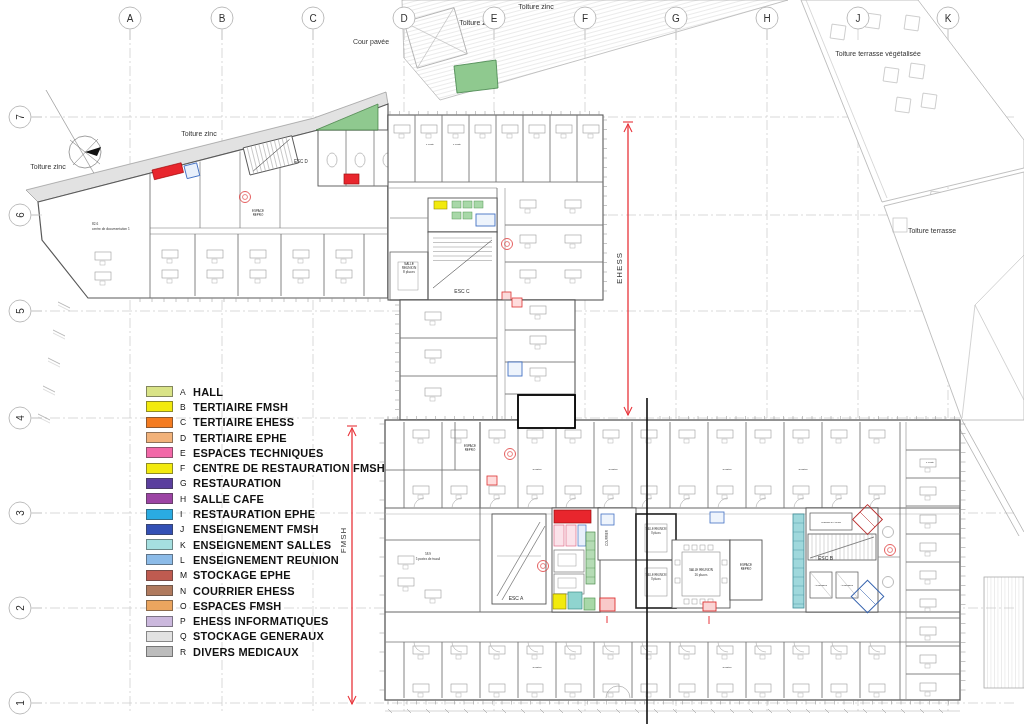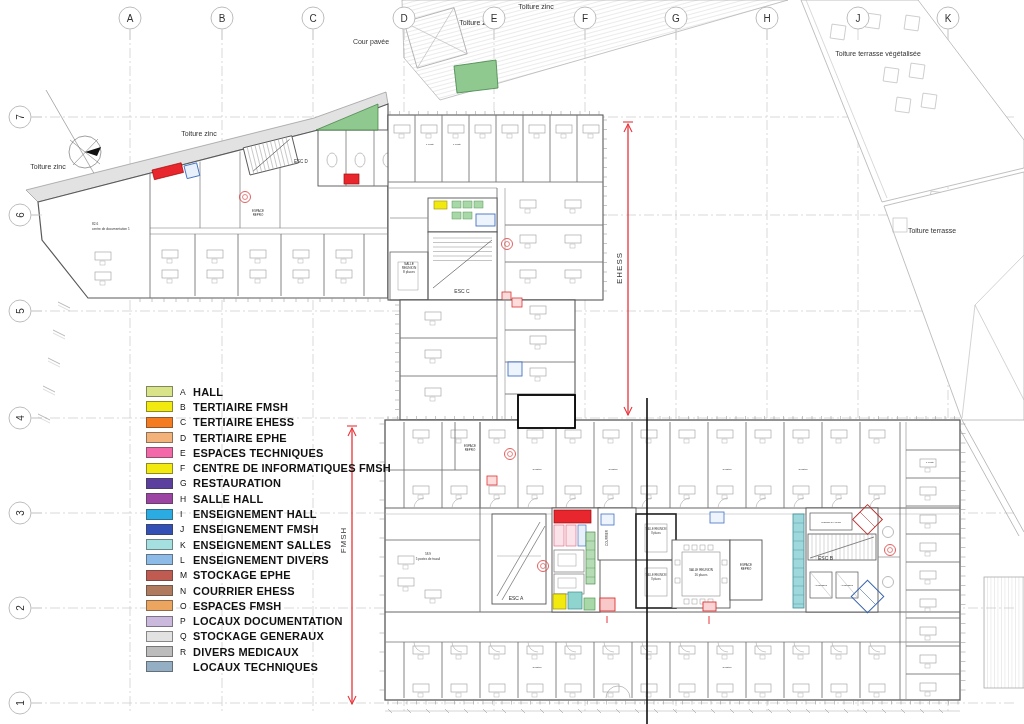"CENTRE DE INFORMATIQUES FMSH" span.legend-label { text: INFORMATIQUES -> RESTAURATION }
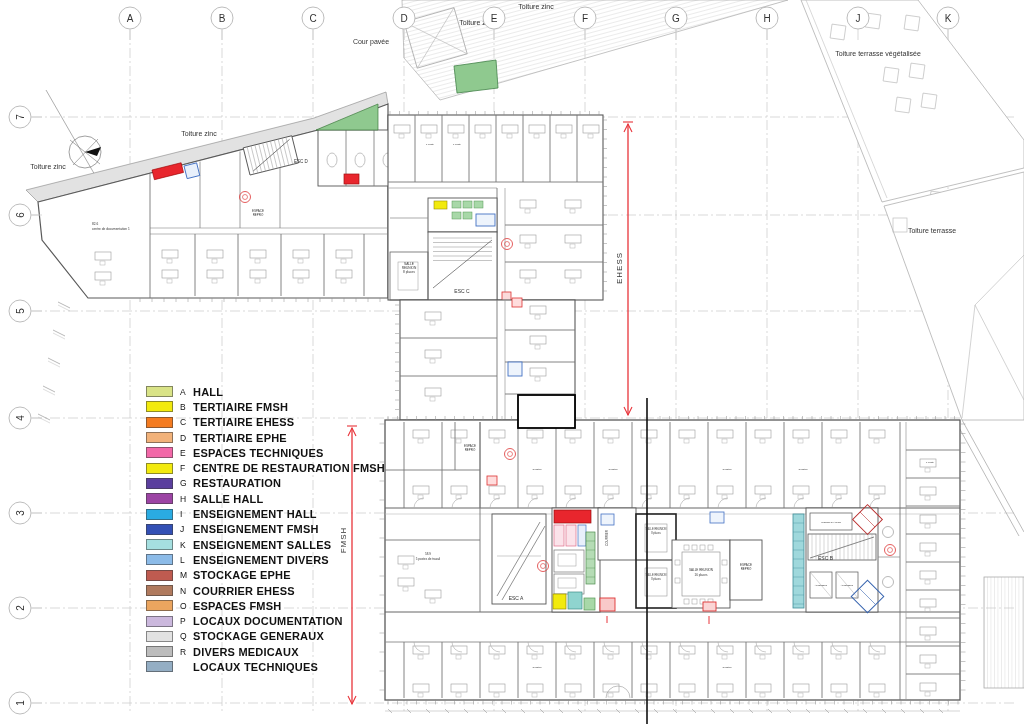"SALLE HALL" span.legend-label { text: HALL -> CAFE }
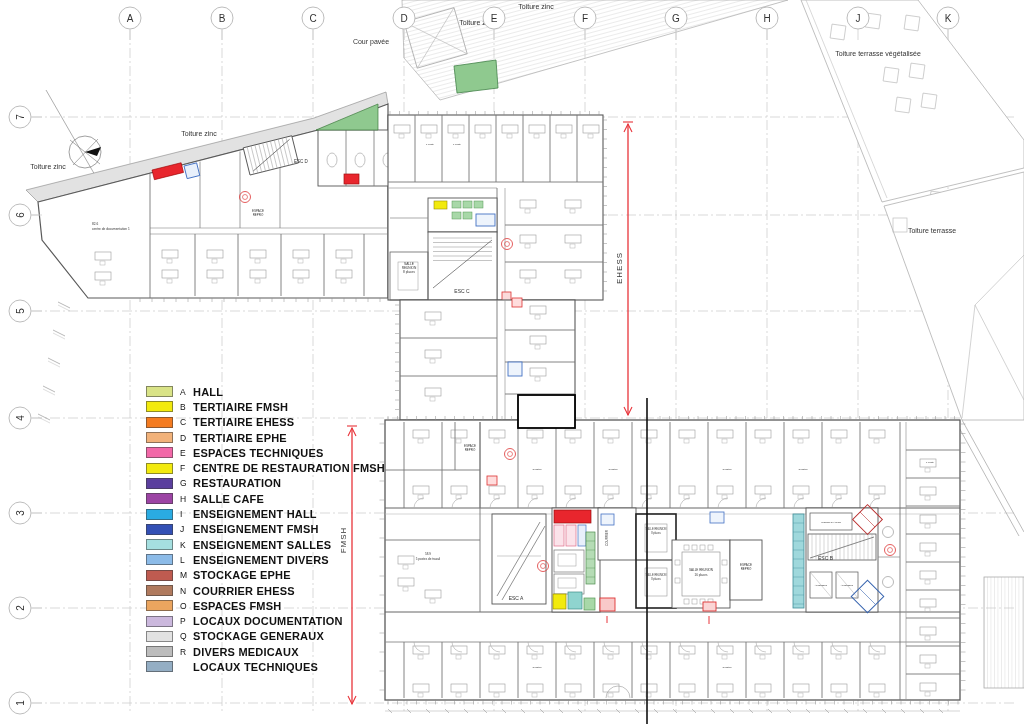"ENSEIGNEMENT HALL" span.legend-label { text: ENSEIGNEMENT HALL -> RESTAURATION EPHE }
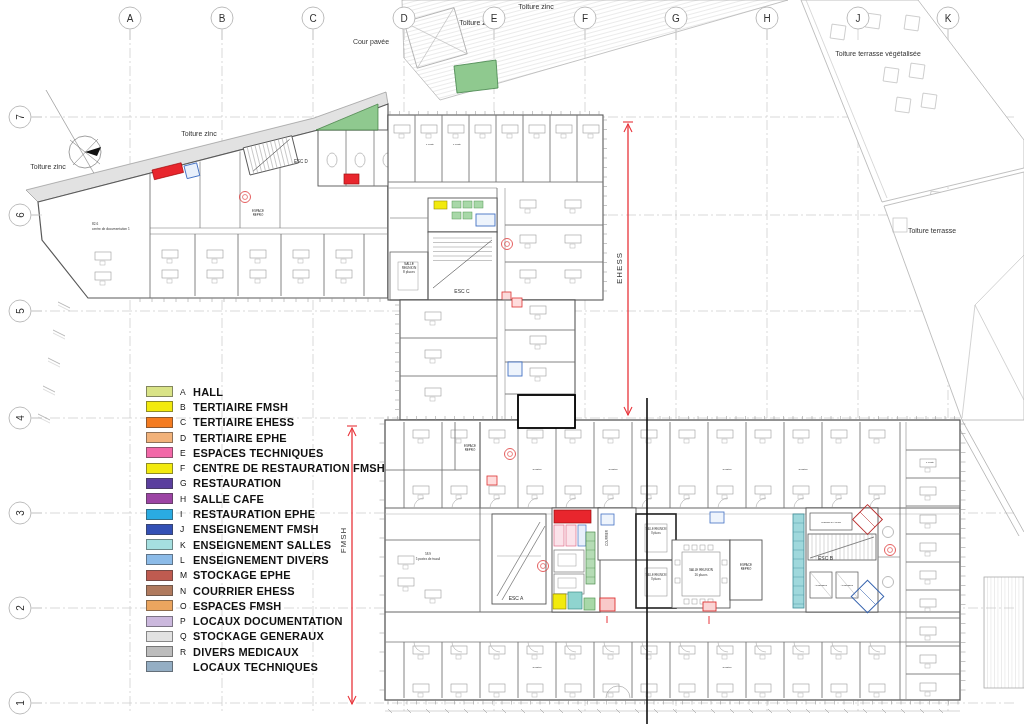"ENSEIGNEMENT DIVERS" span.legend-label { text: DIVERS -> REUNION }
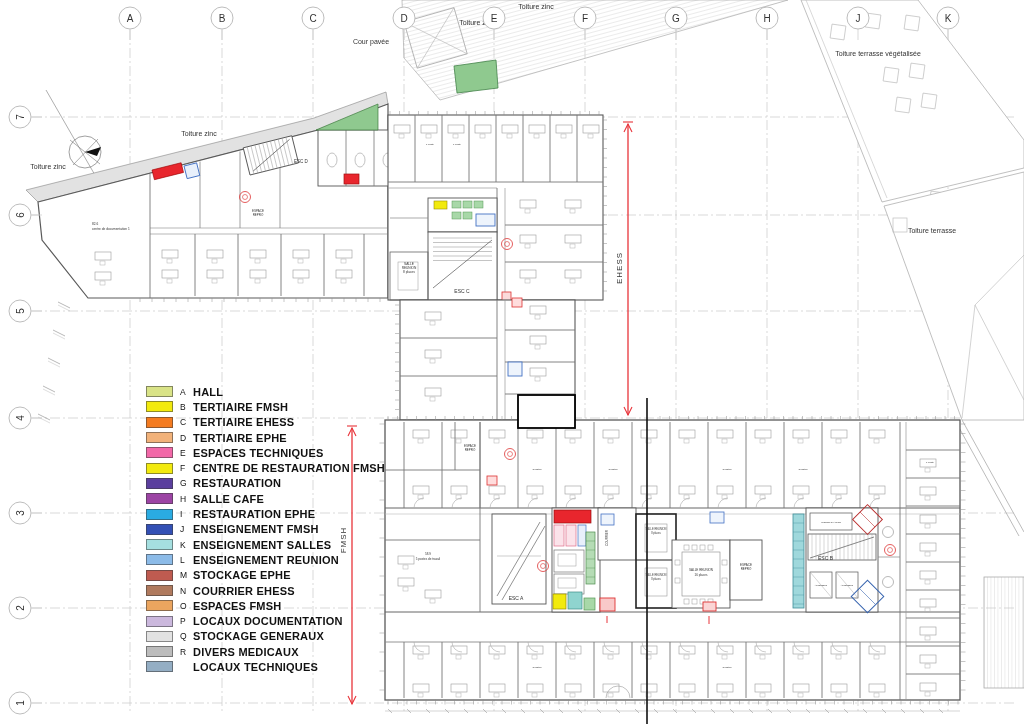"LOCAUX DOCUMENTATION" span.legend-label { text: LOCAUX DOCUMENTATION -> EHESS INFORMATIQUES }
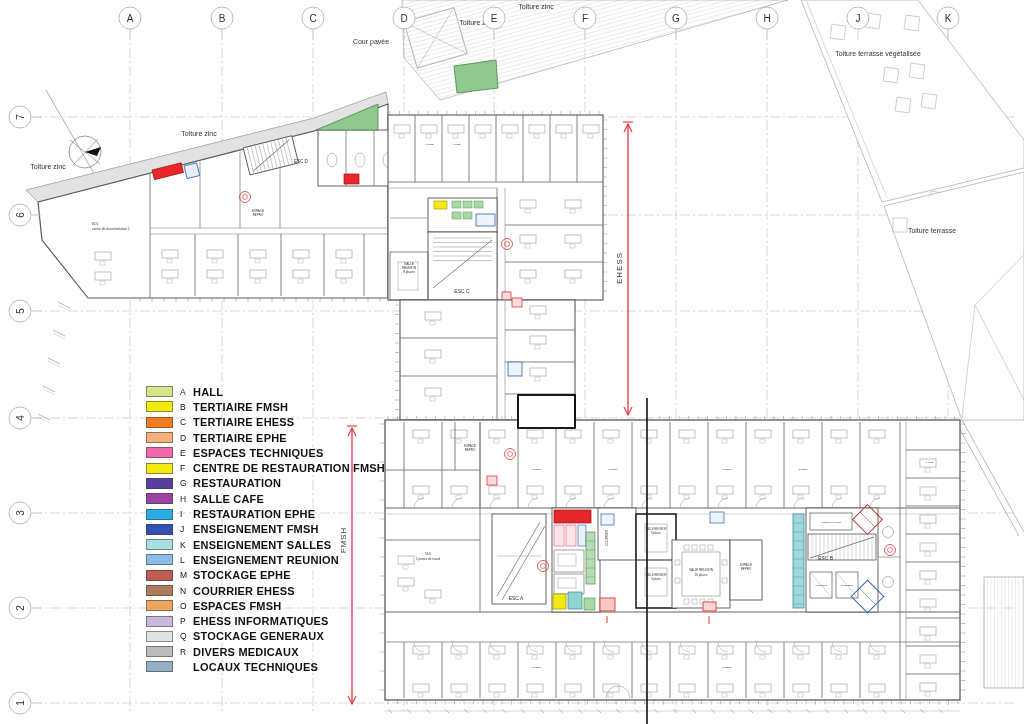"LOCAUX TECHNIQUES" div.legend-row { html: <div> <span></span> <span></span> <span>LOCAUX TECHNIQUES</span> </div> -> none }
